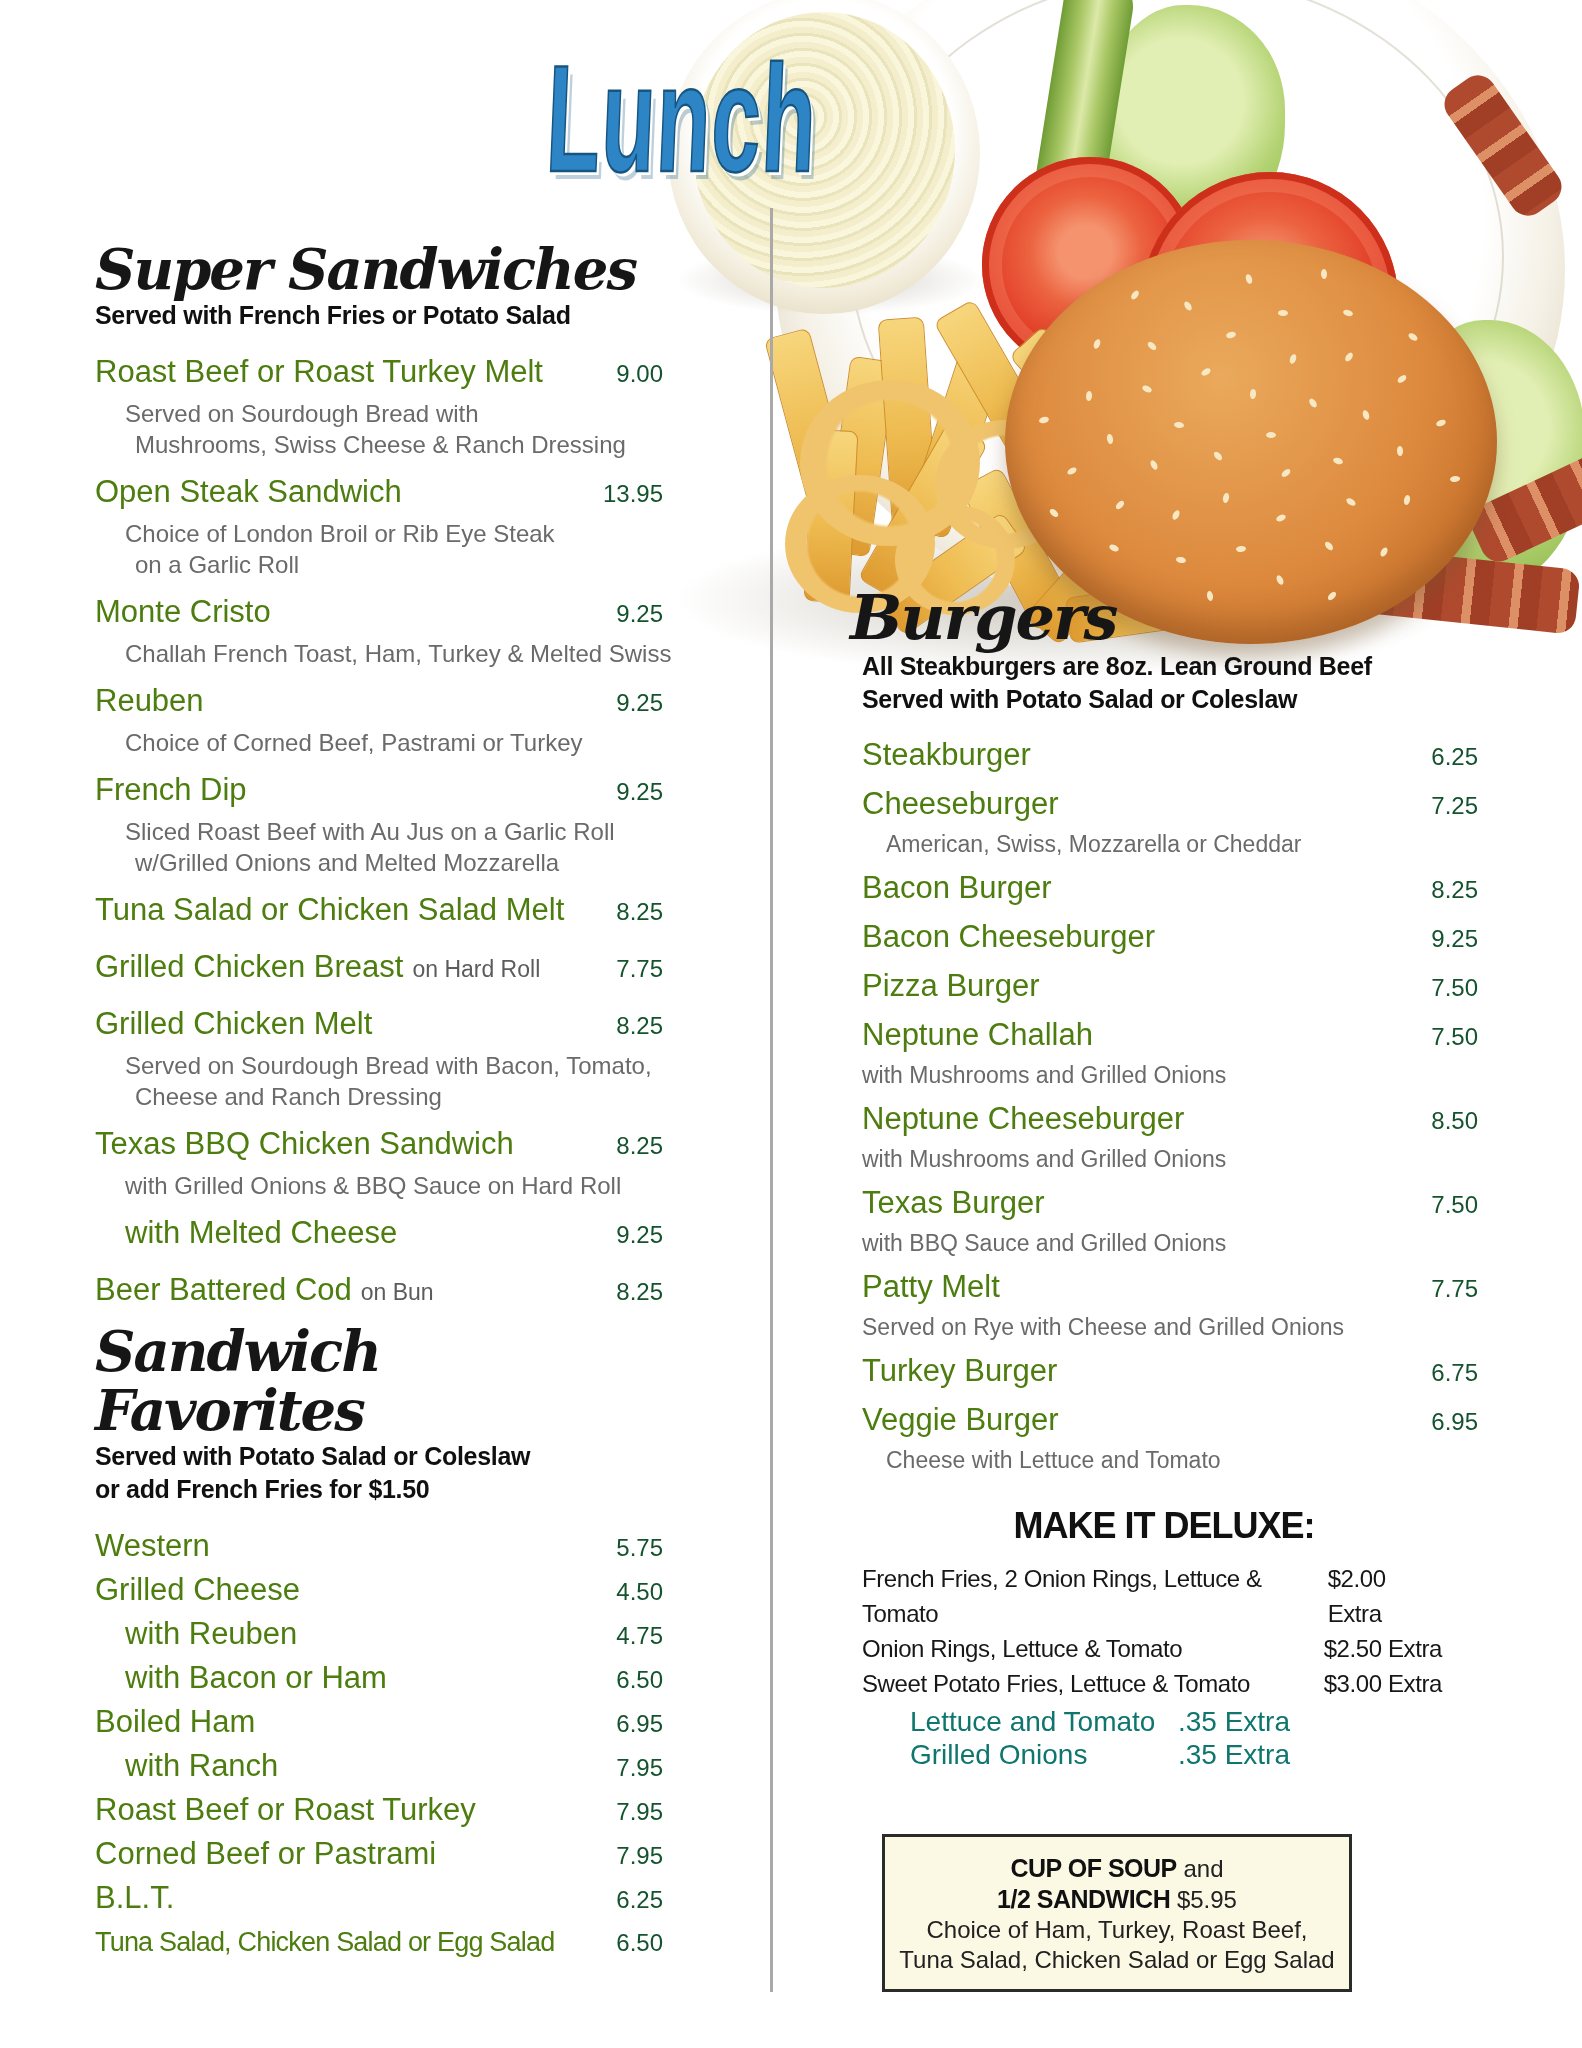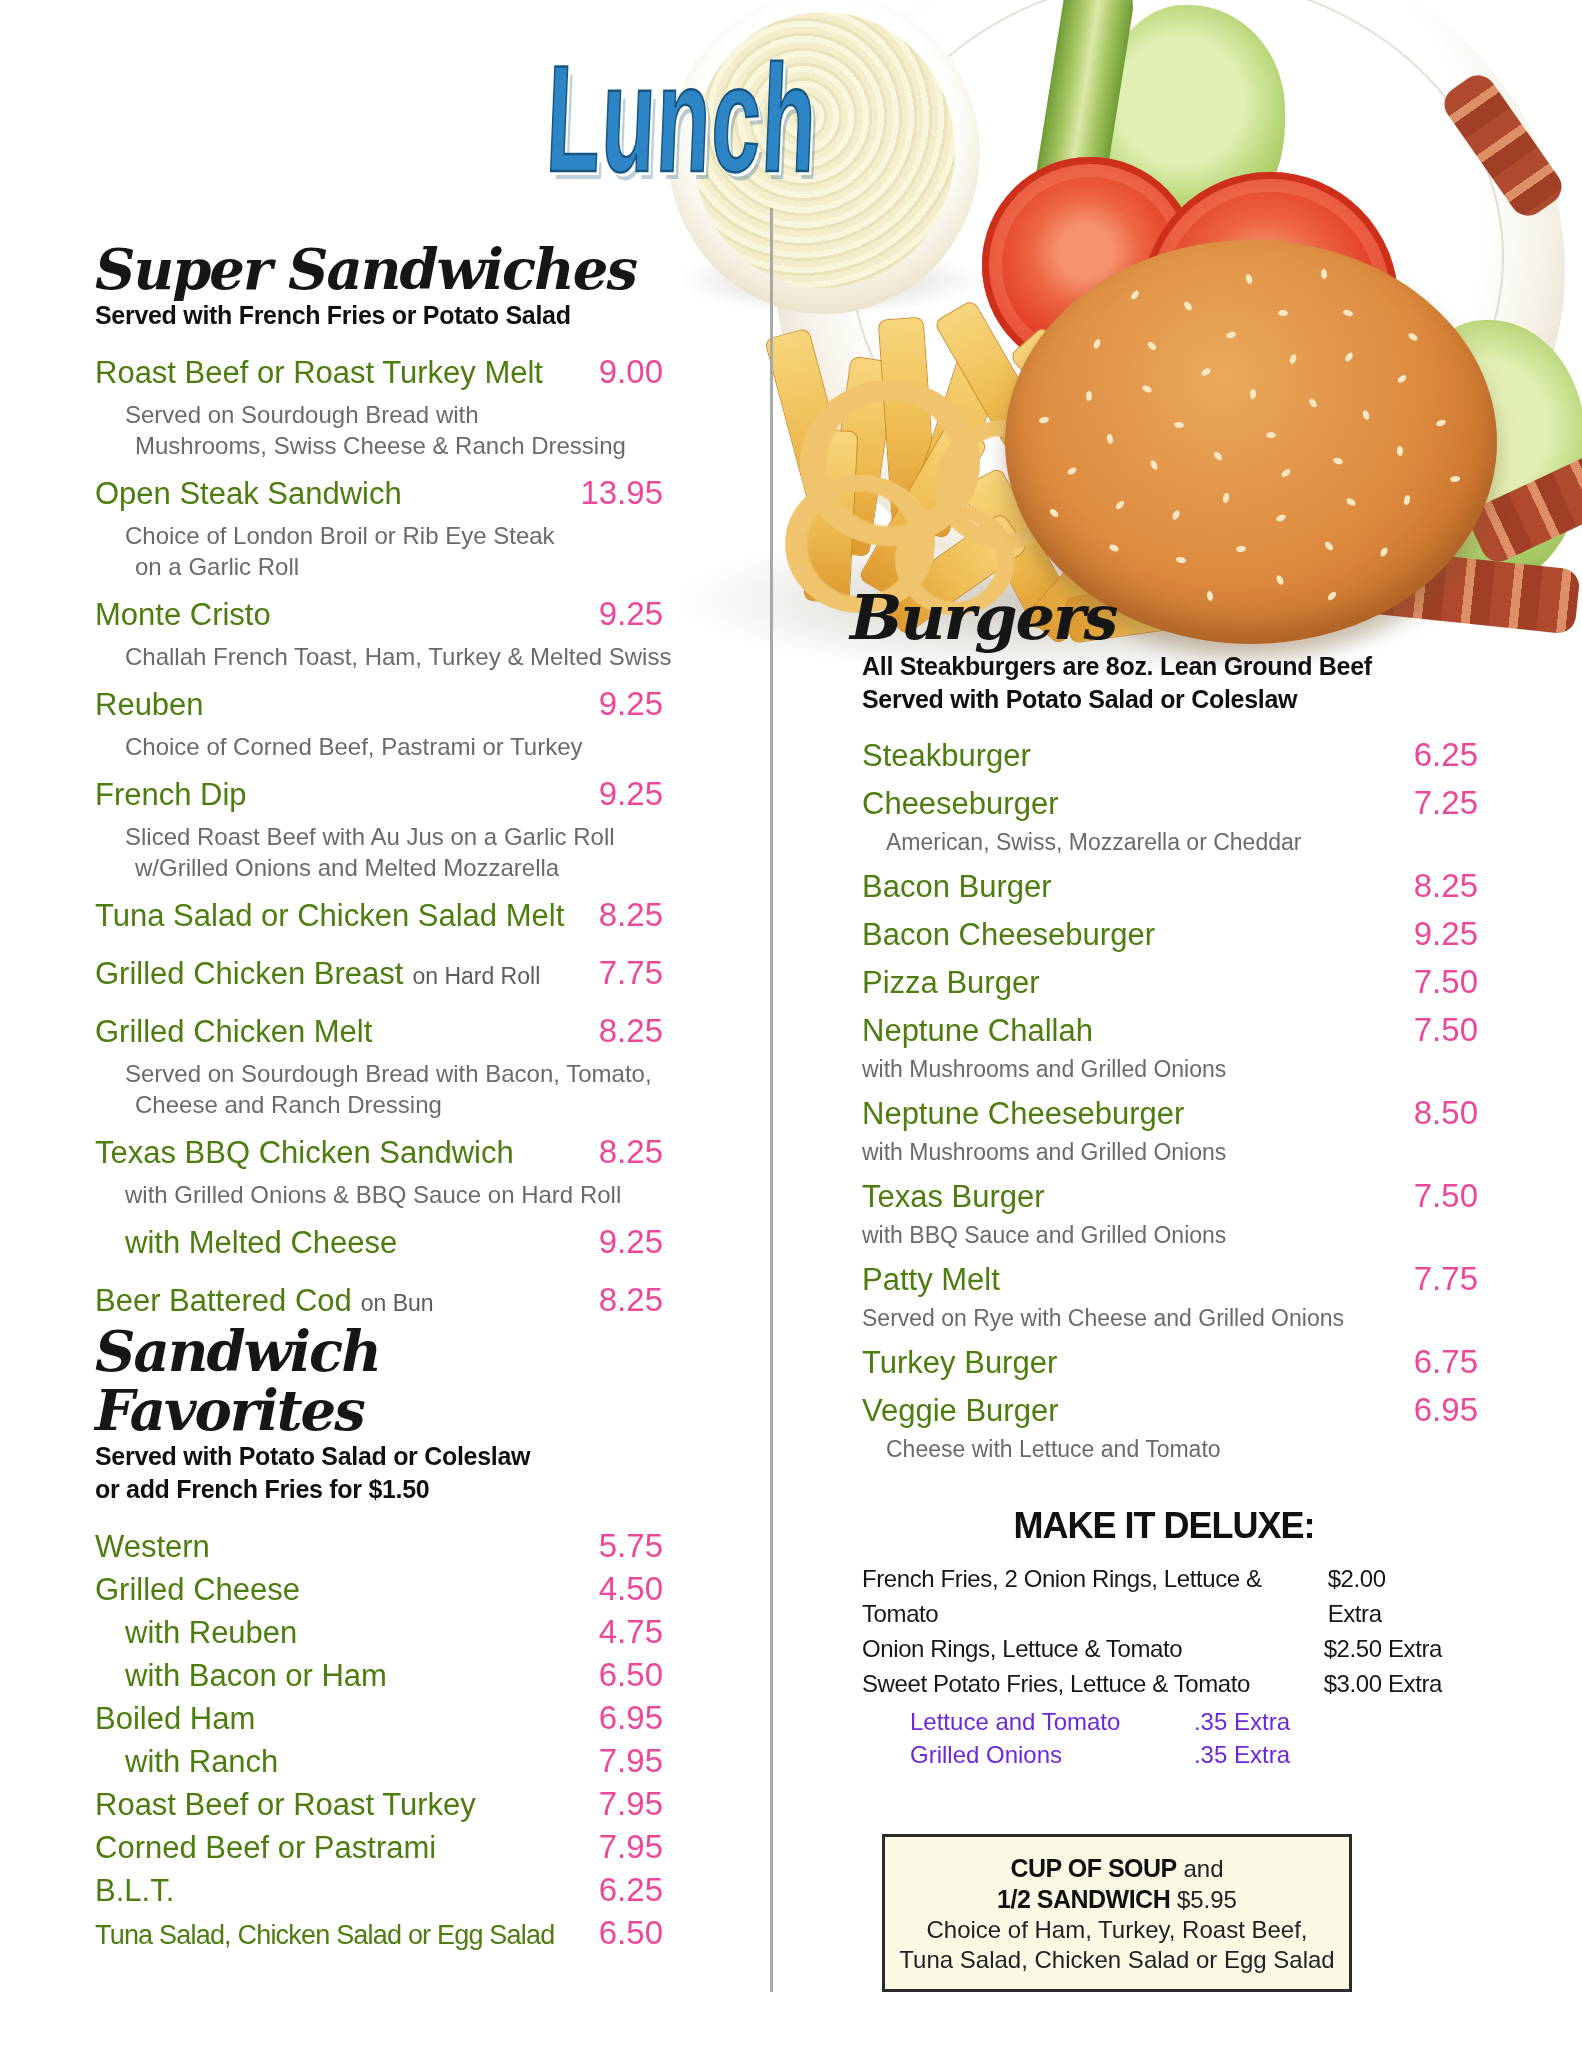"9.00" .item-price { color: #ec4899 -> #14532d; font-size: 33px -> 24px }
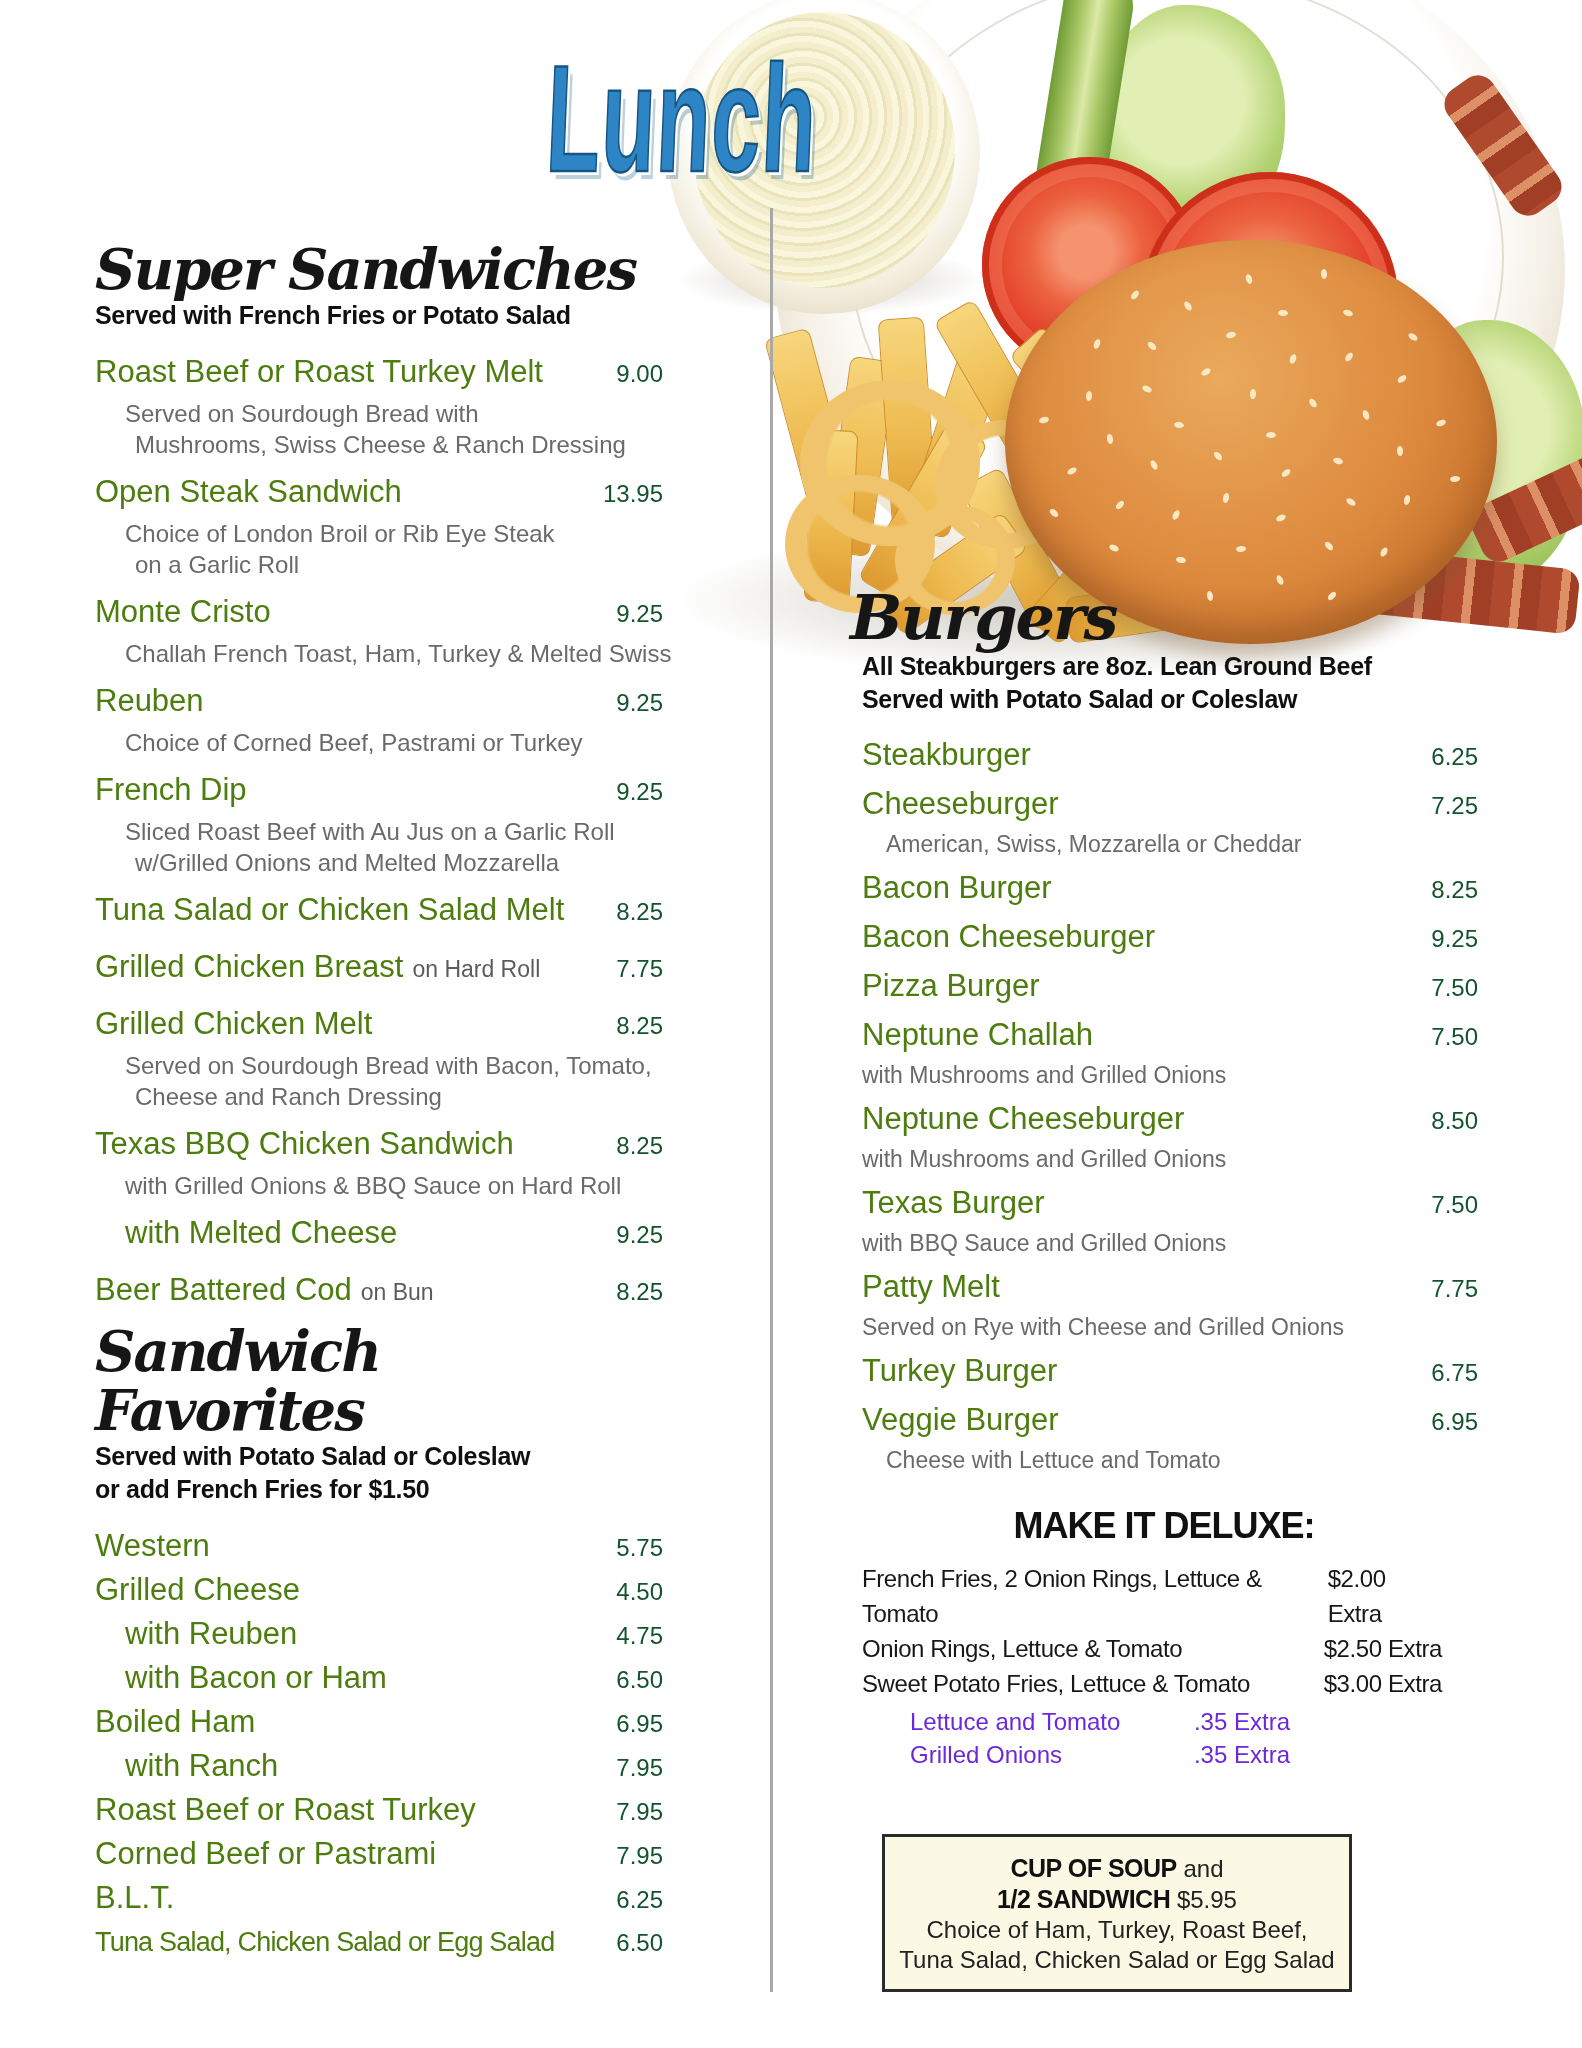"Lettuce and Tomato" .extras-label,.extras-price { color: #6d28d9 -> #0f766e; font-size: 24px -> 28px }
